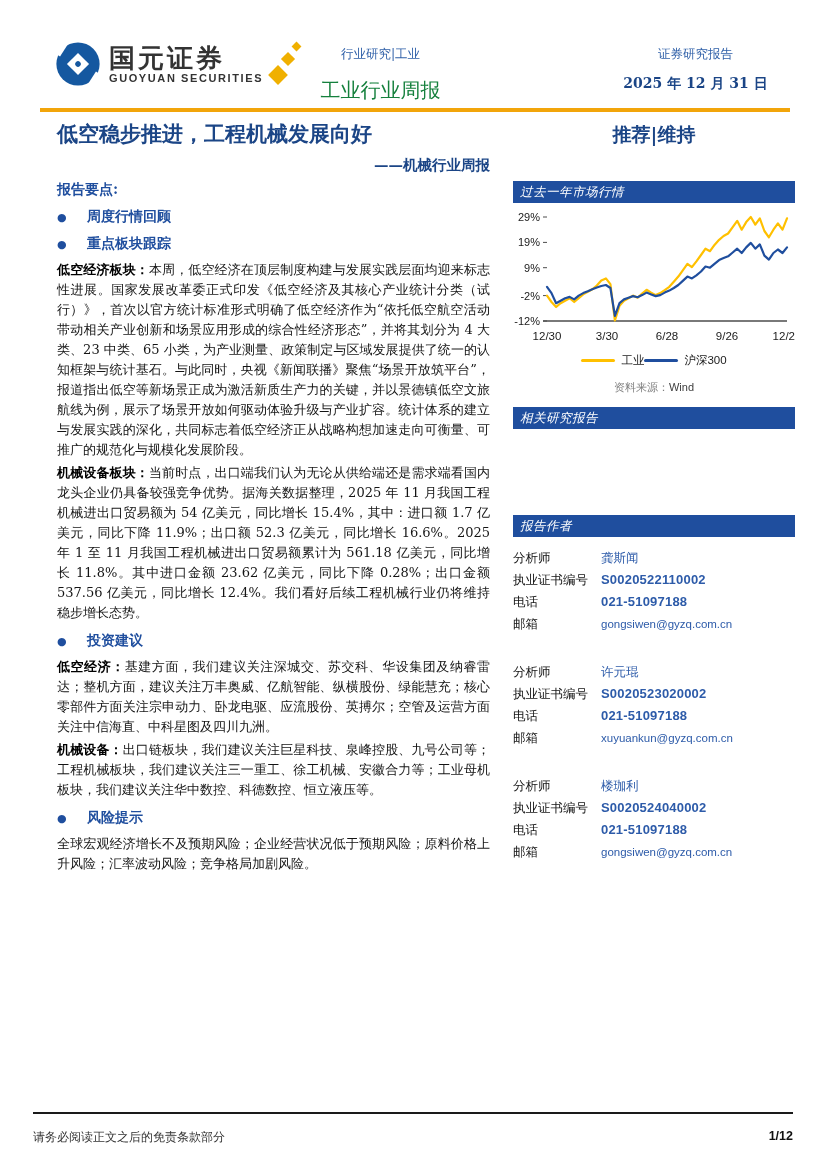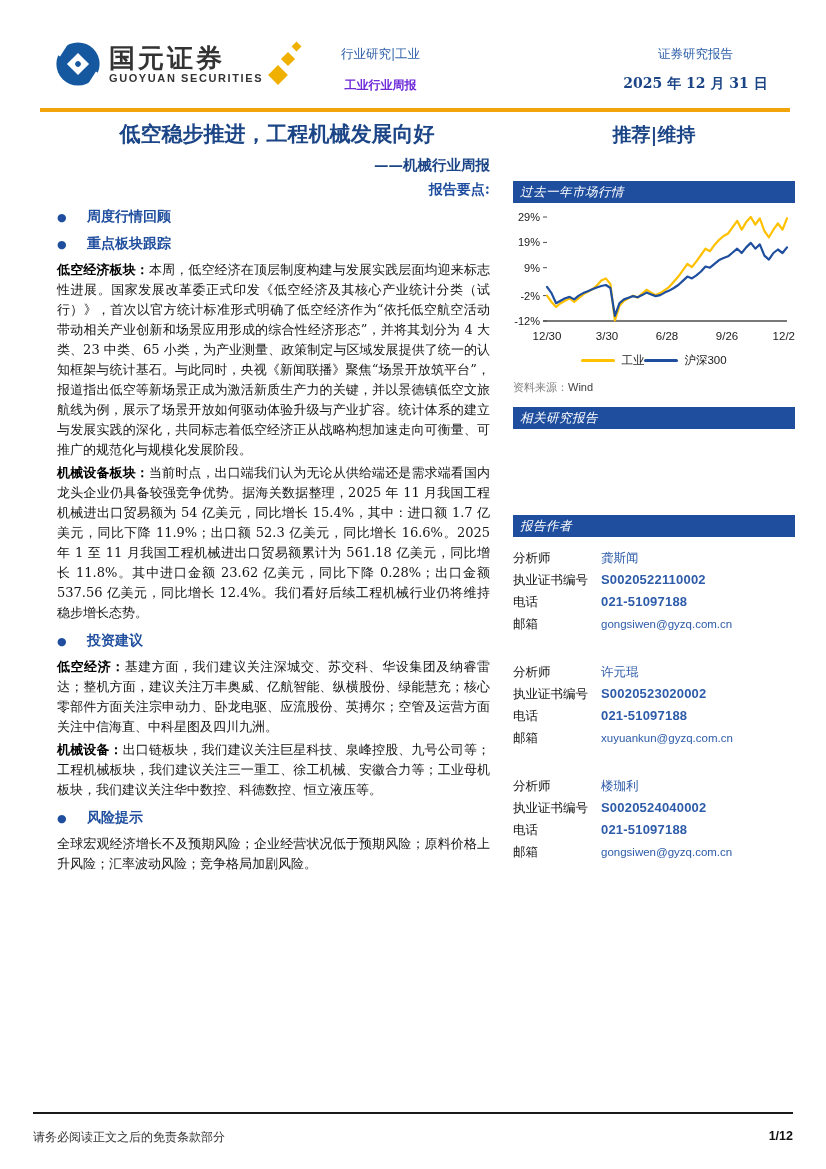"工业行业周报" .hdr-report { color: #6d28d9 -> #15803d; font-size: 12px -> 20px; font-weight: bold -> normal }
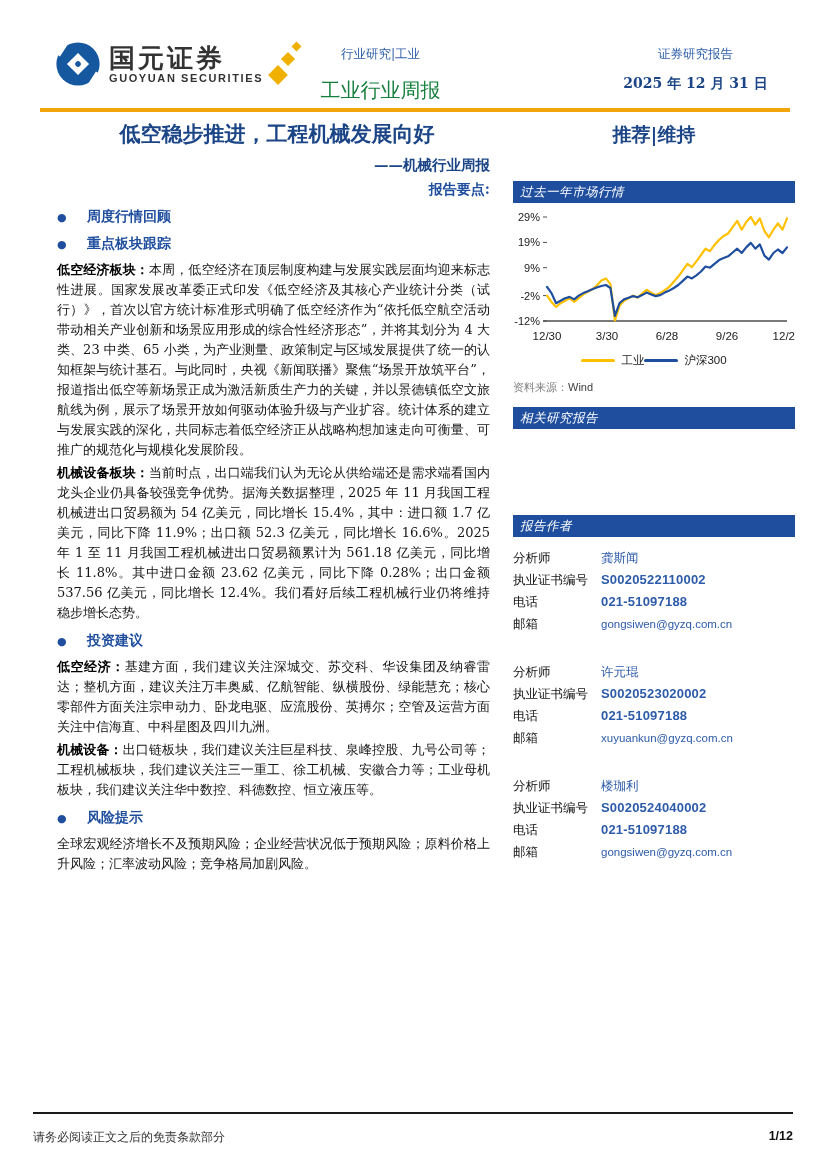"低空稳步推进，工程机械发展向好" .main-title { text-align: center -> left }
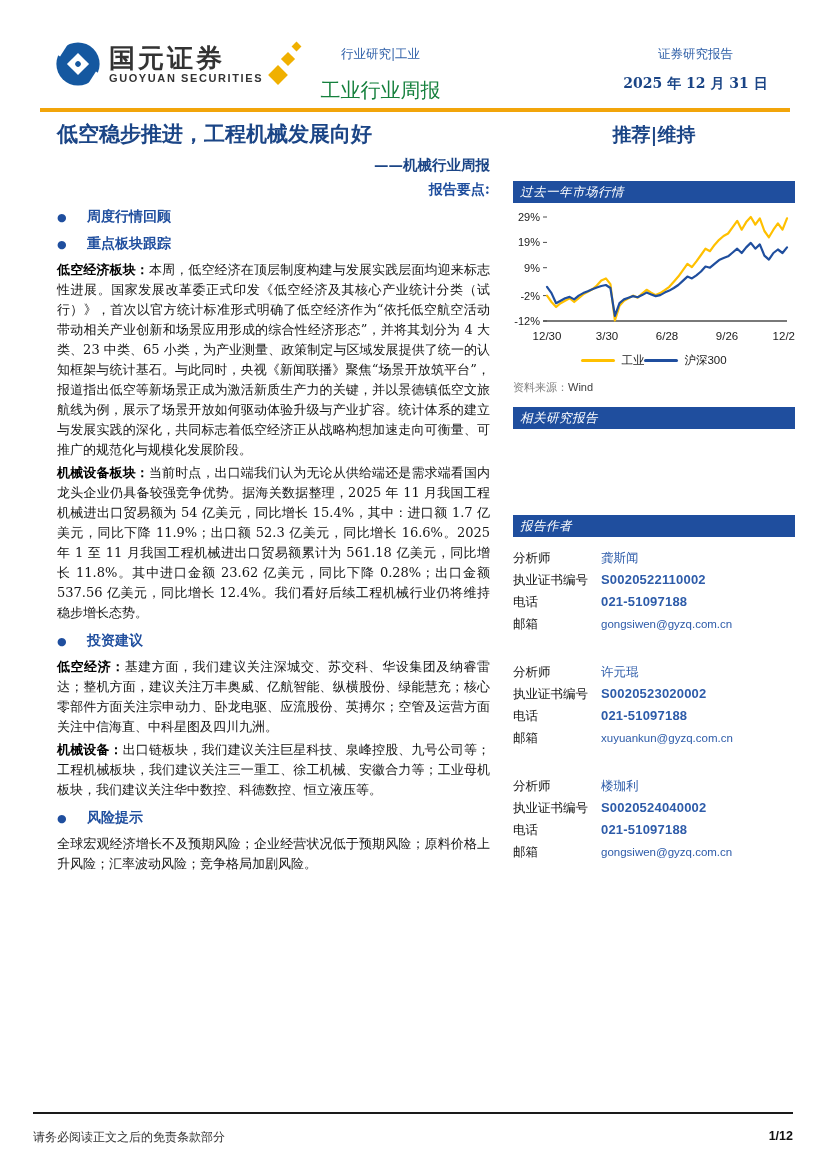"报告要点:" .highlights { text-align: right -> none }
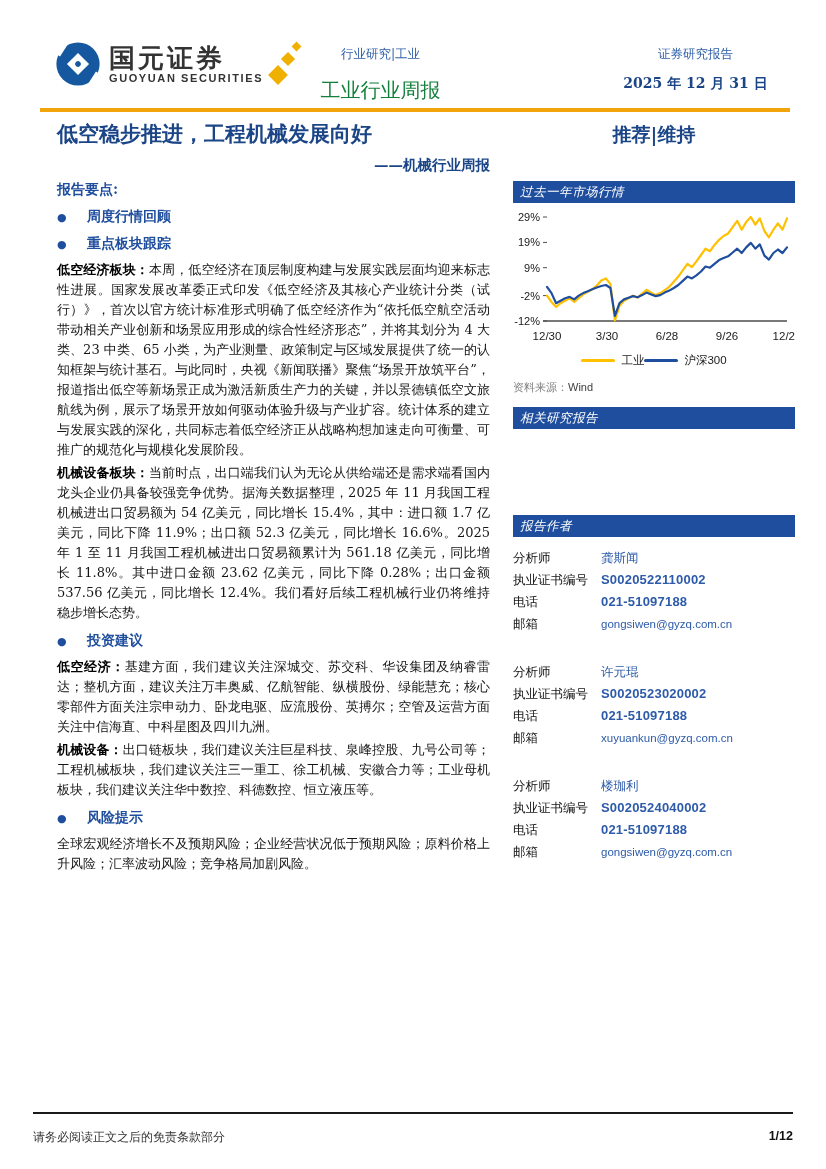"资料来源：Wind" .source { text-align: none -> center }
